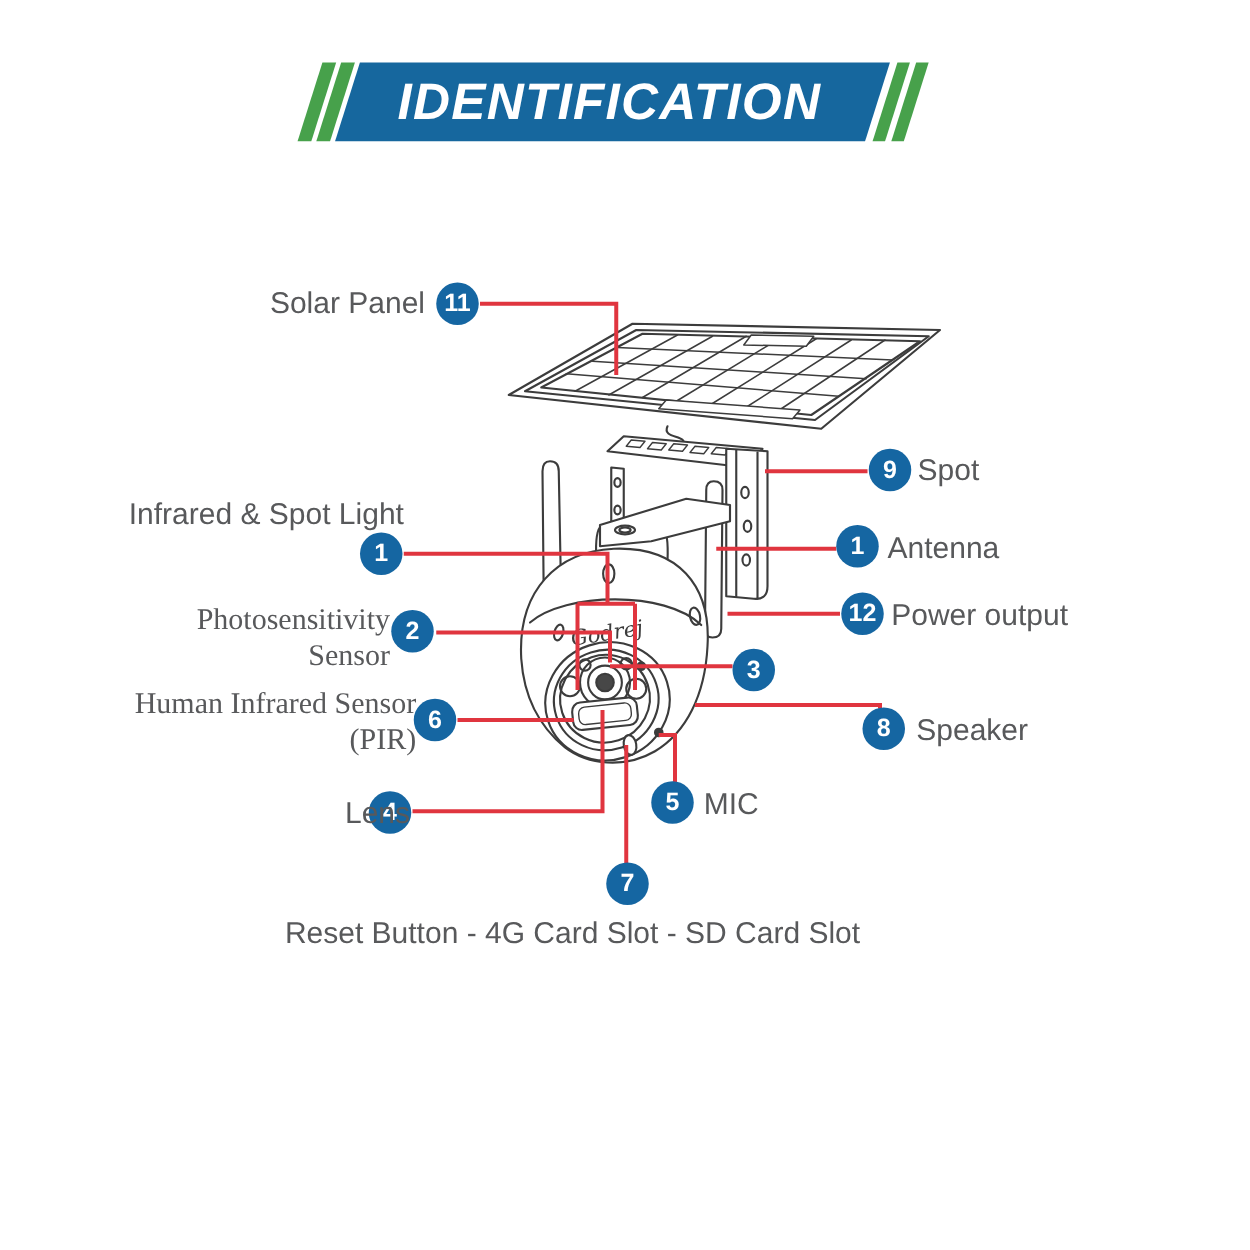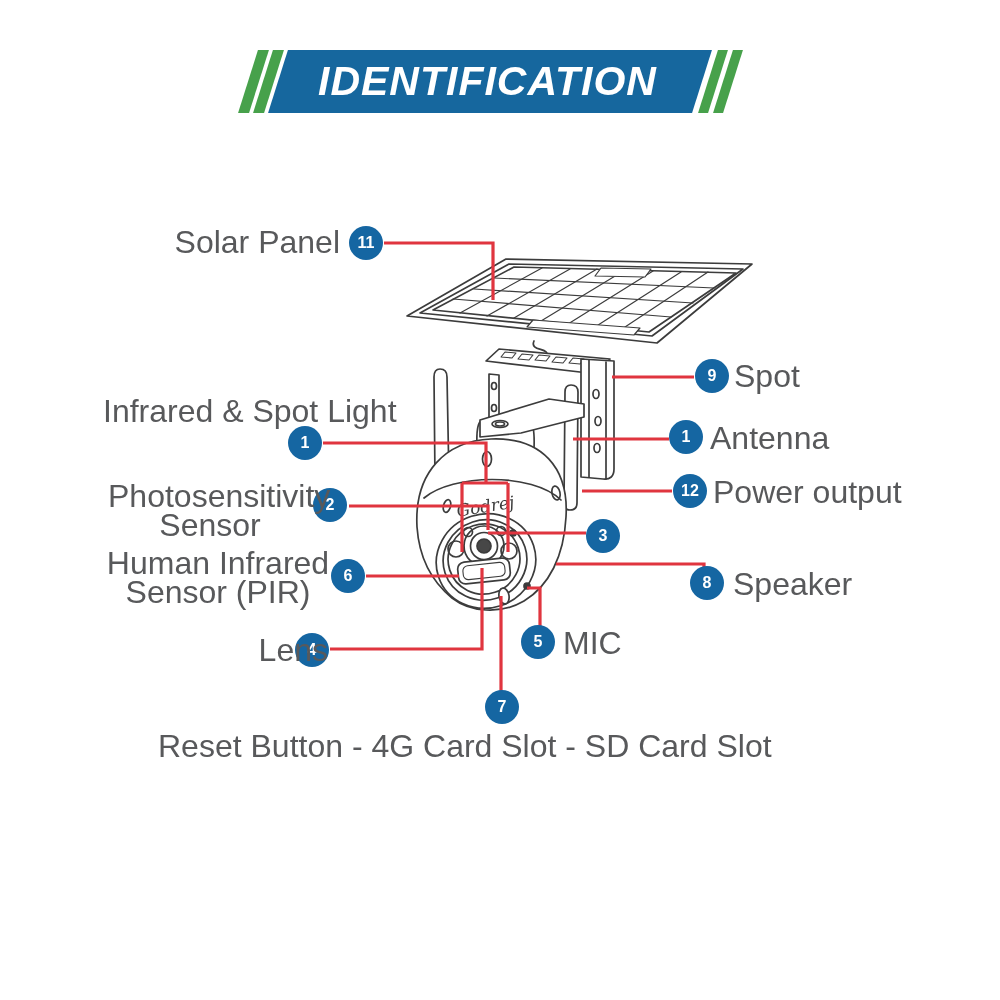"Solar Panel" .lbl { font-size: 32px -> 24px }
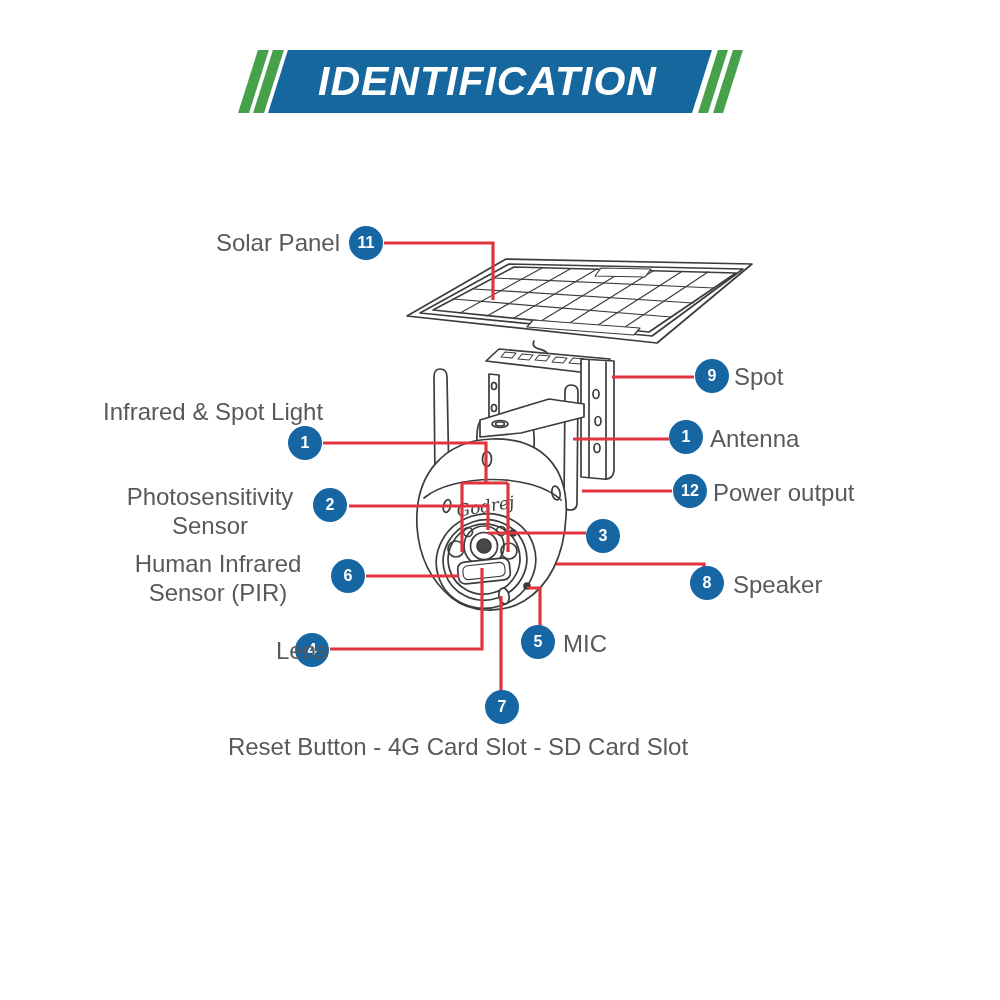"11" .co { font-size: 16px -> 20px }
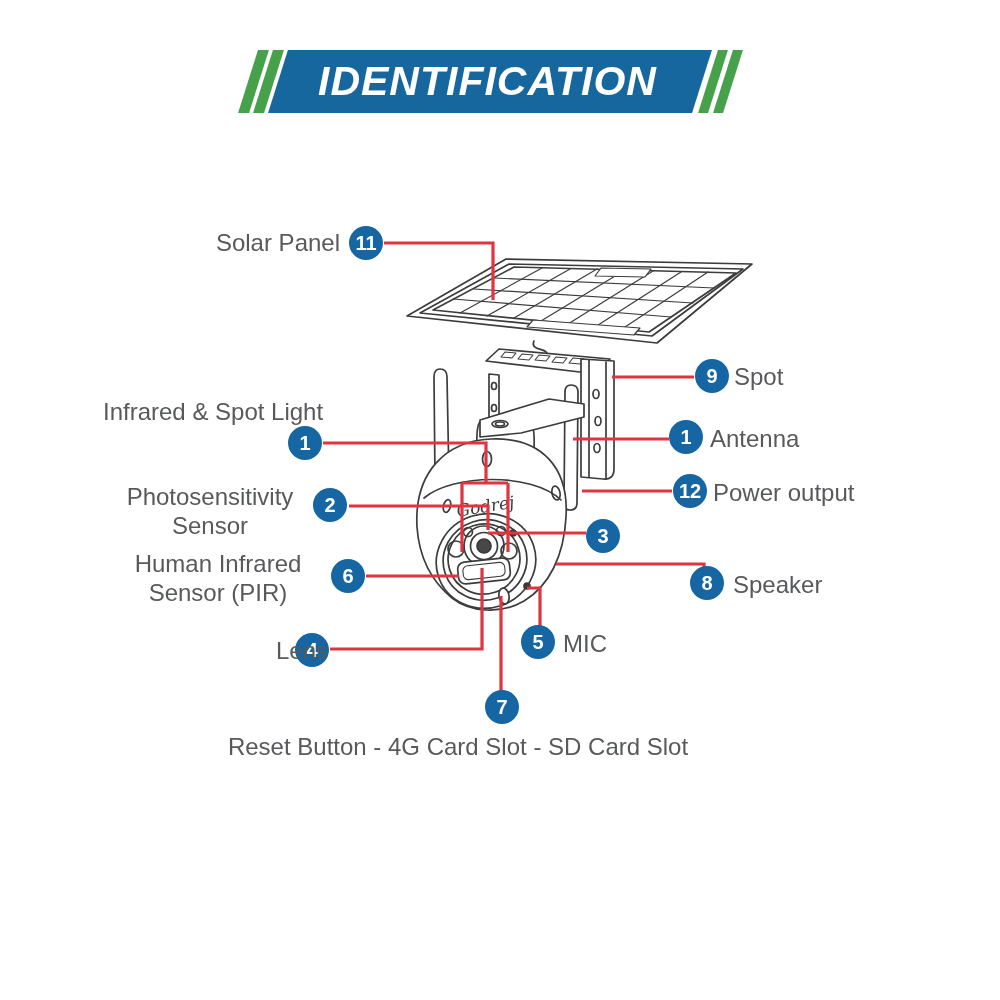"Photosensitivity Sensor" .lbl.wrap { font-family: none -> Liberation Serif, serif; text-align: center -> right }
